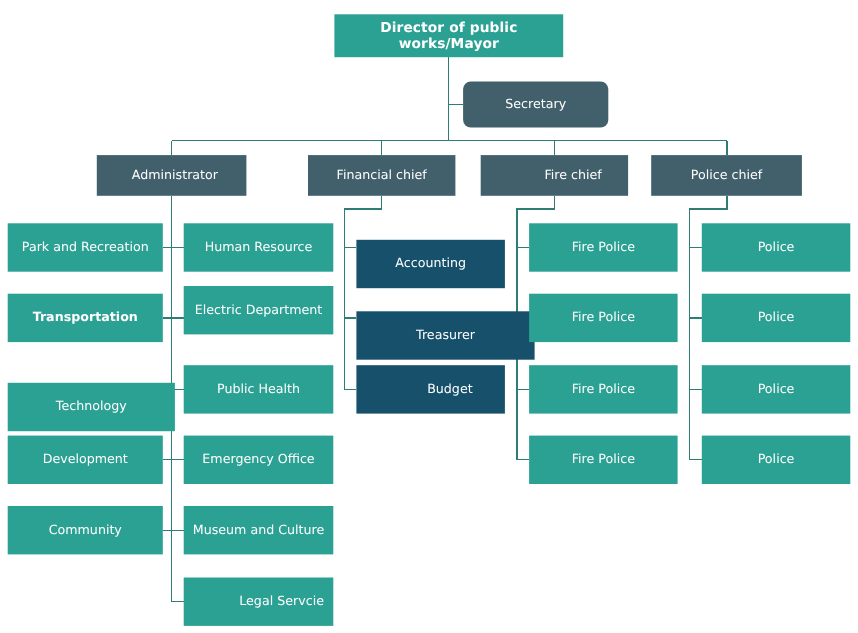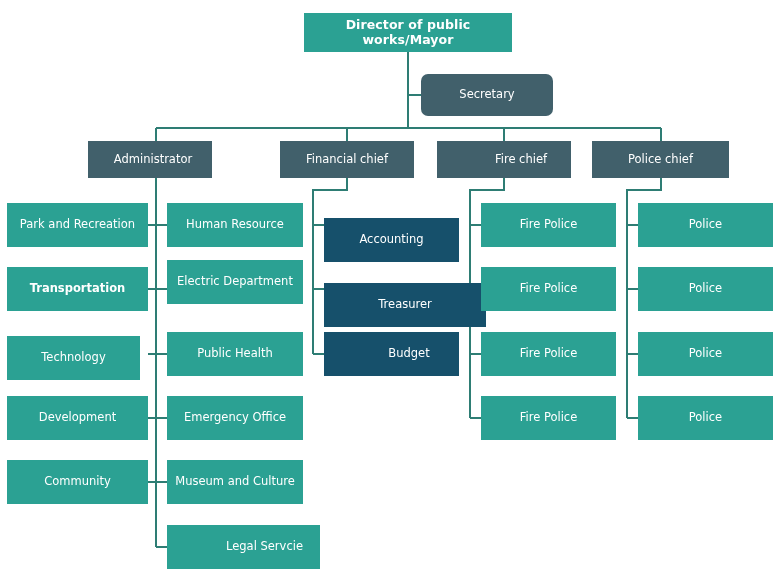"Administrator" div.node { width: 124px -> 136px }
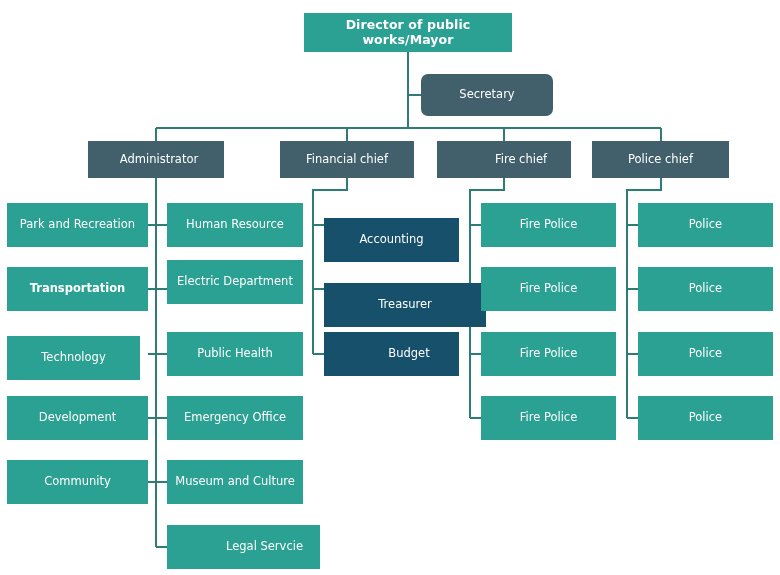"Technology" div.node { top: 336px -> 348px; width: 133px -> 152px }
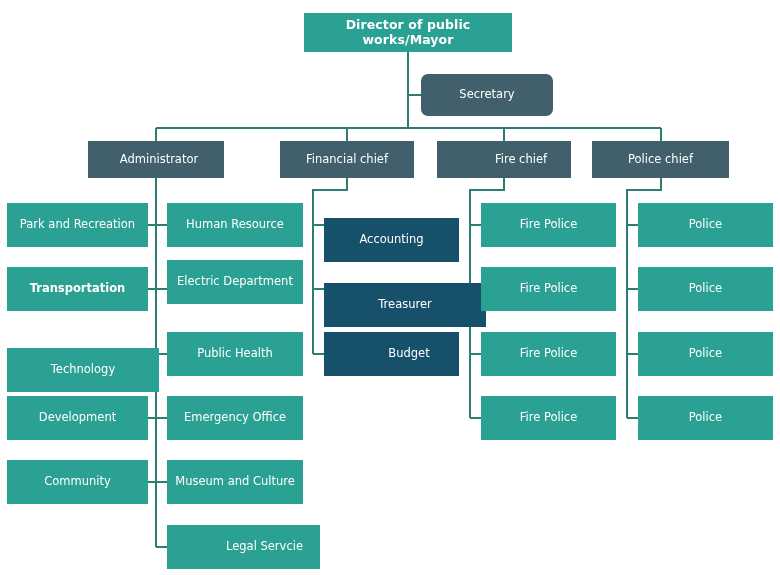"Legal Servcie" div.node { width: 153px -> 136px }
